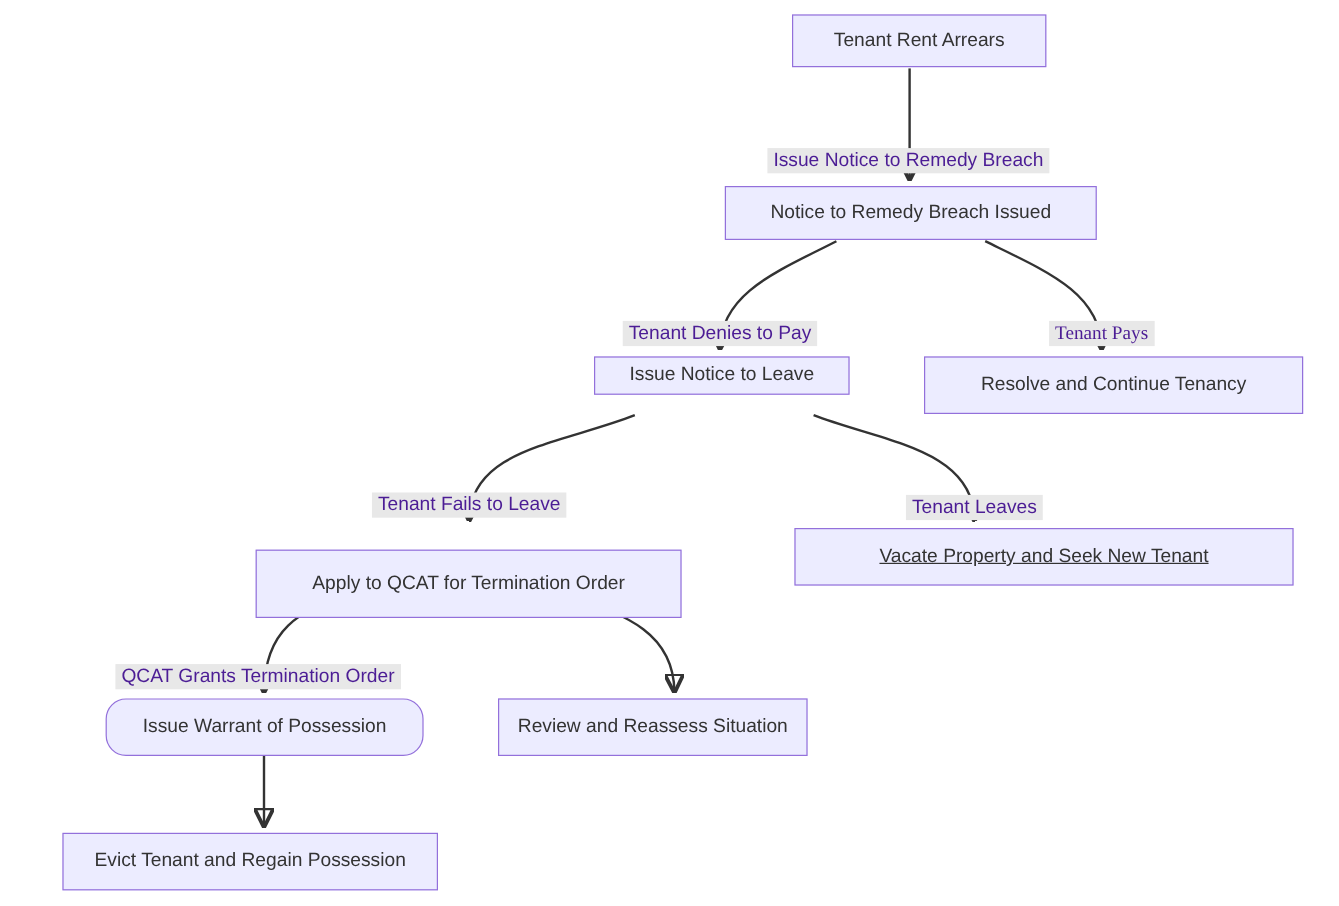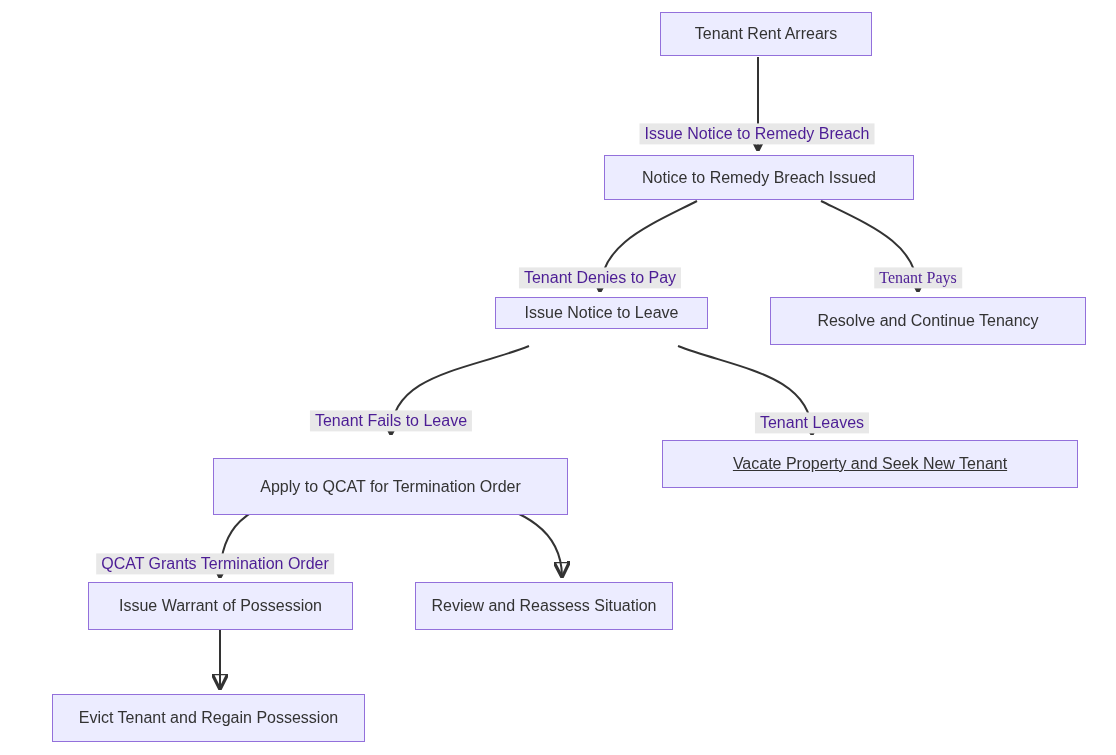"Issue Warrant of Possession" div.node { border-radius: none -> 17px }
